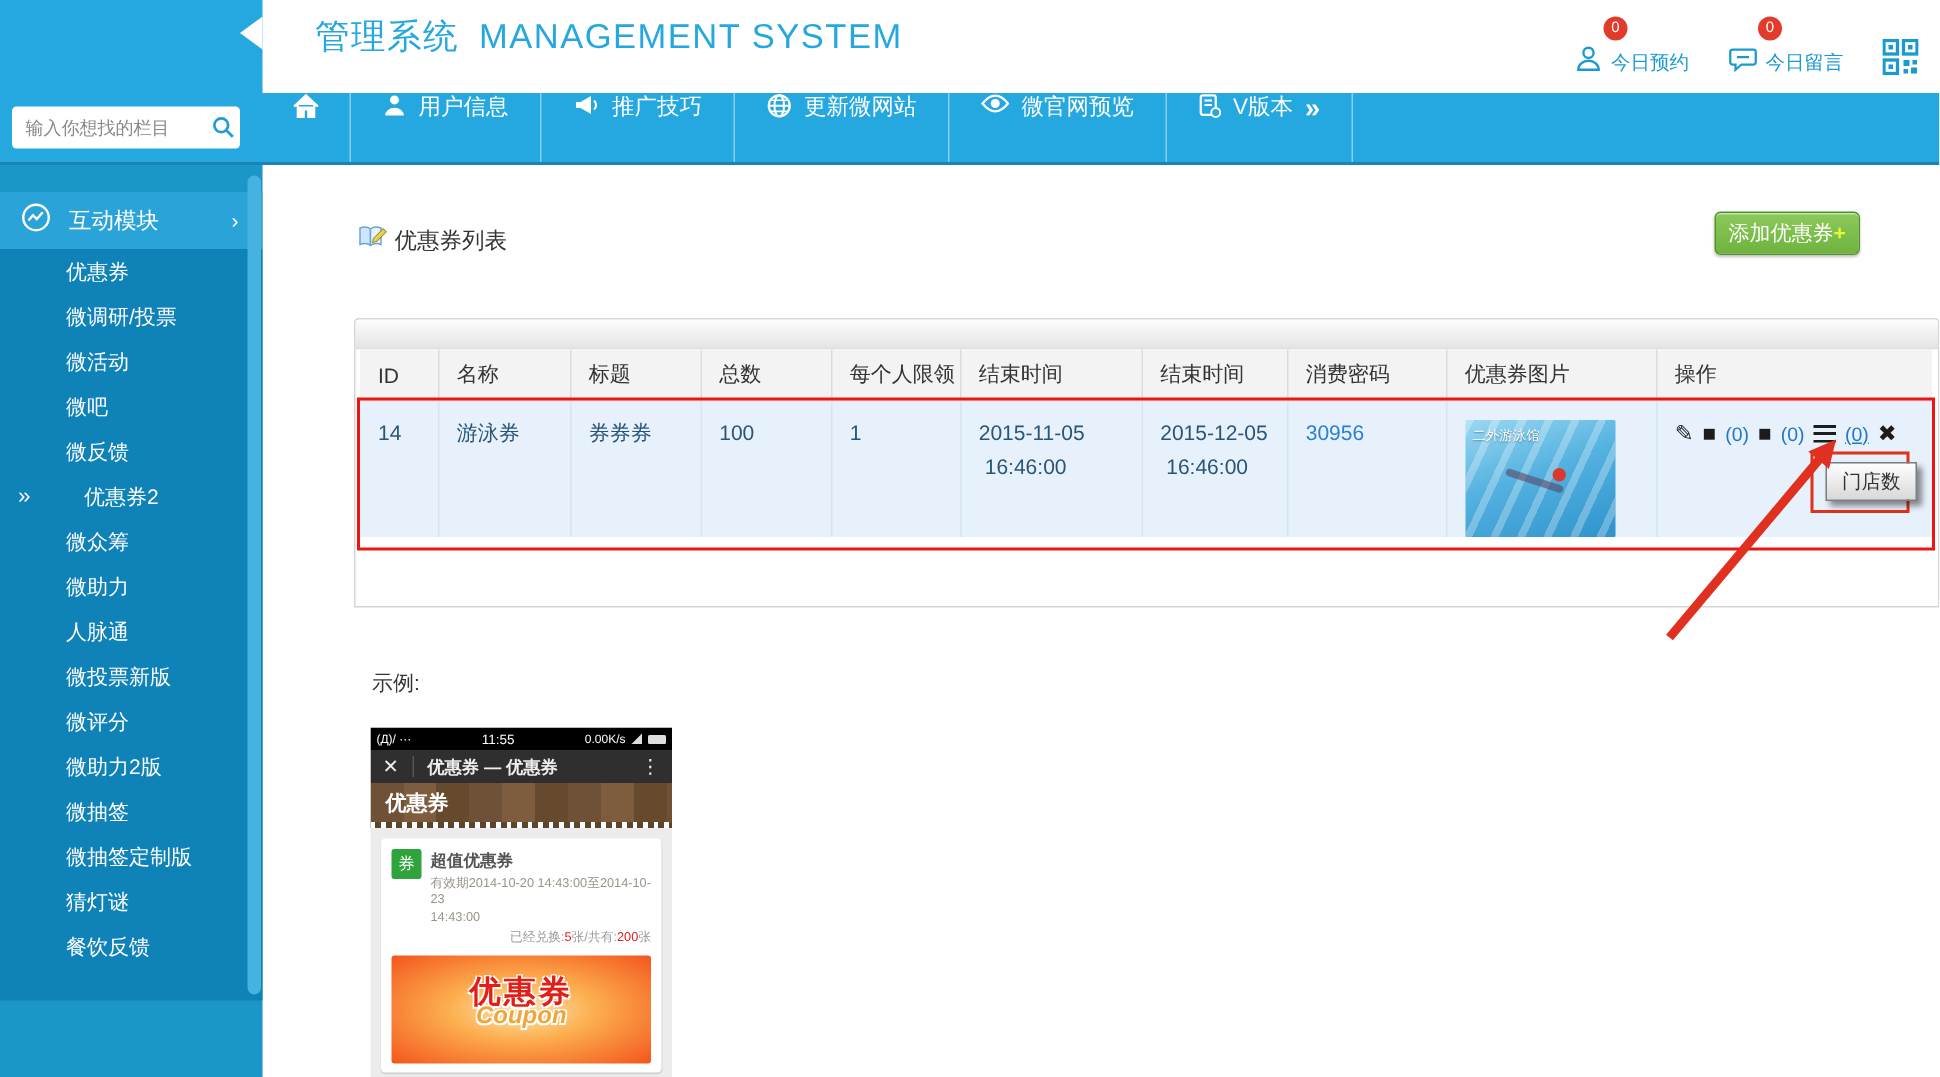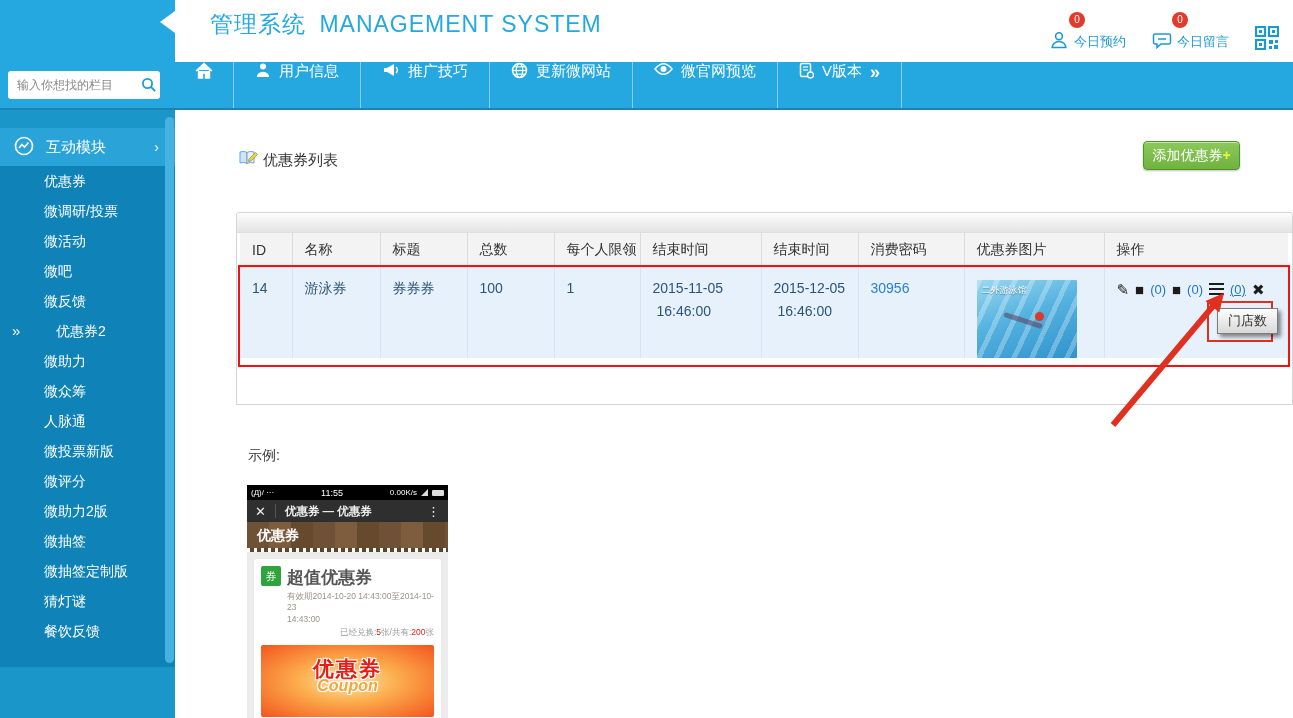"微助力" div.side-item { order: before "微众筹" -> after "微众筹" }
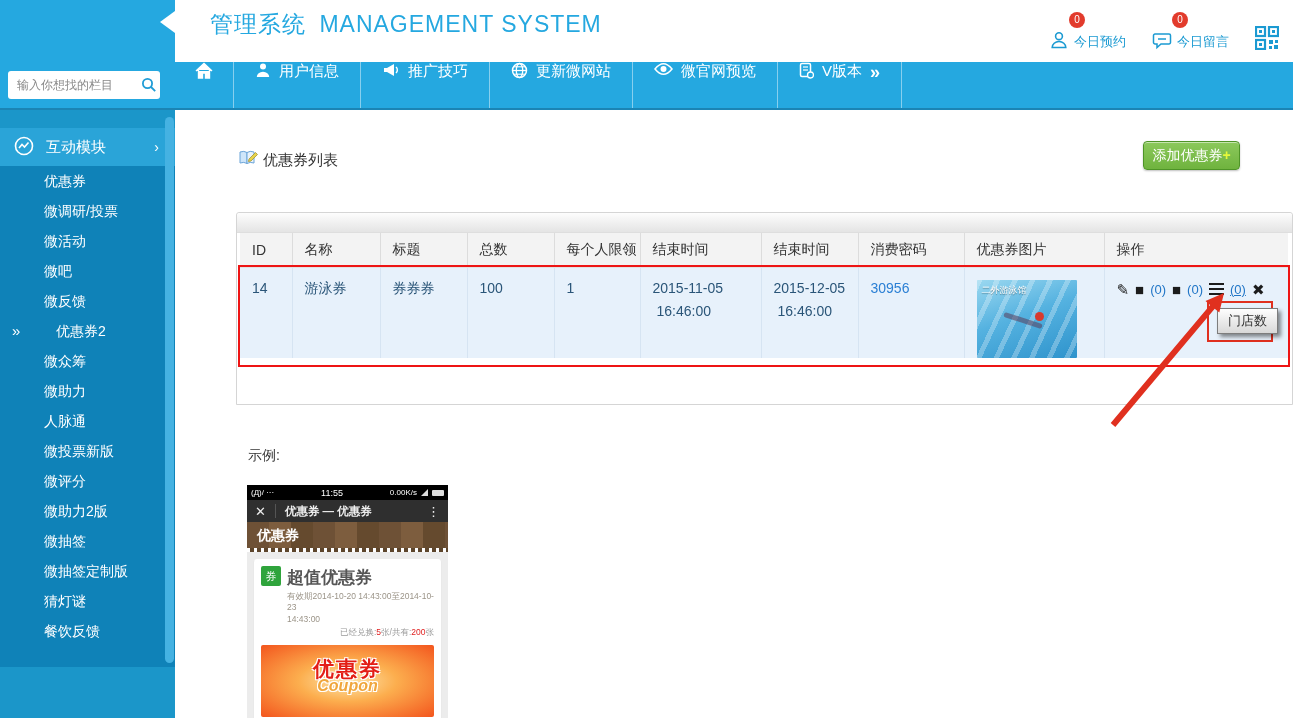"超值优惠券" .p-ct { font-size: 17px -> 11px }
